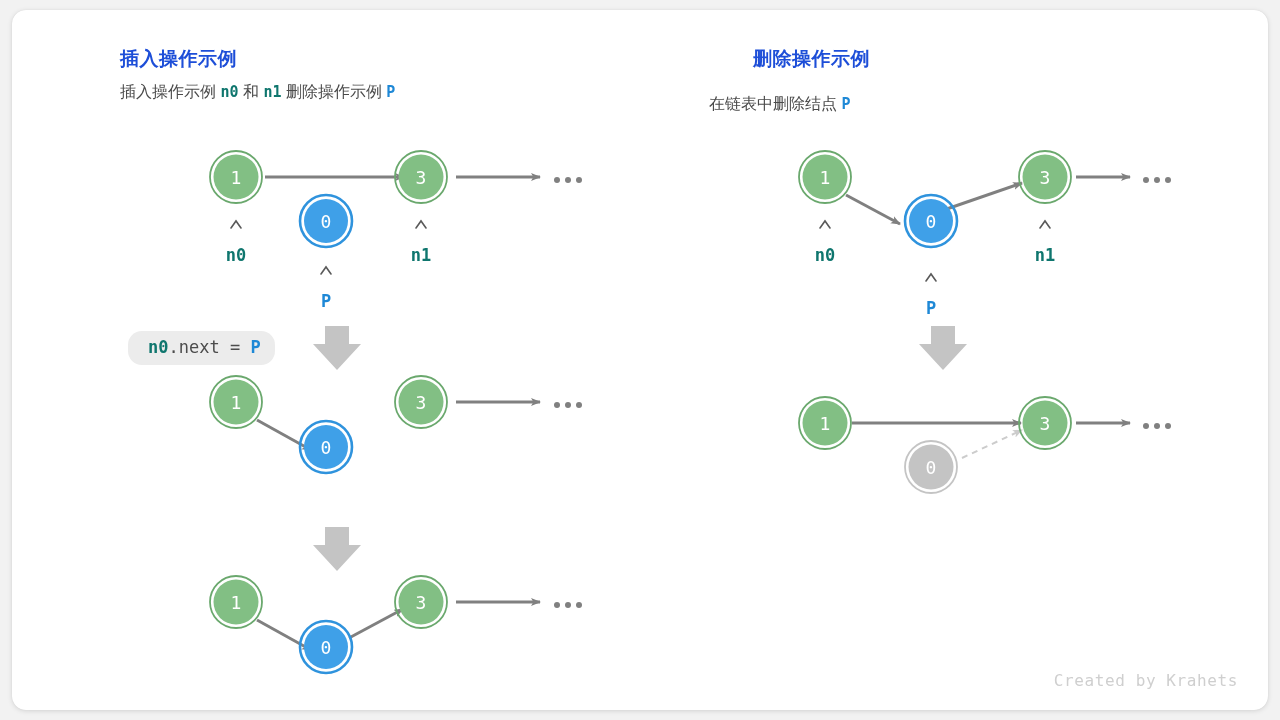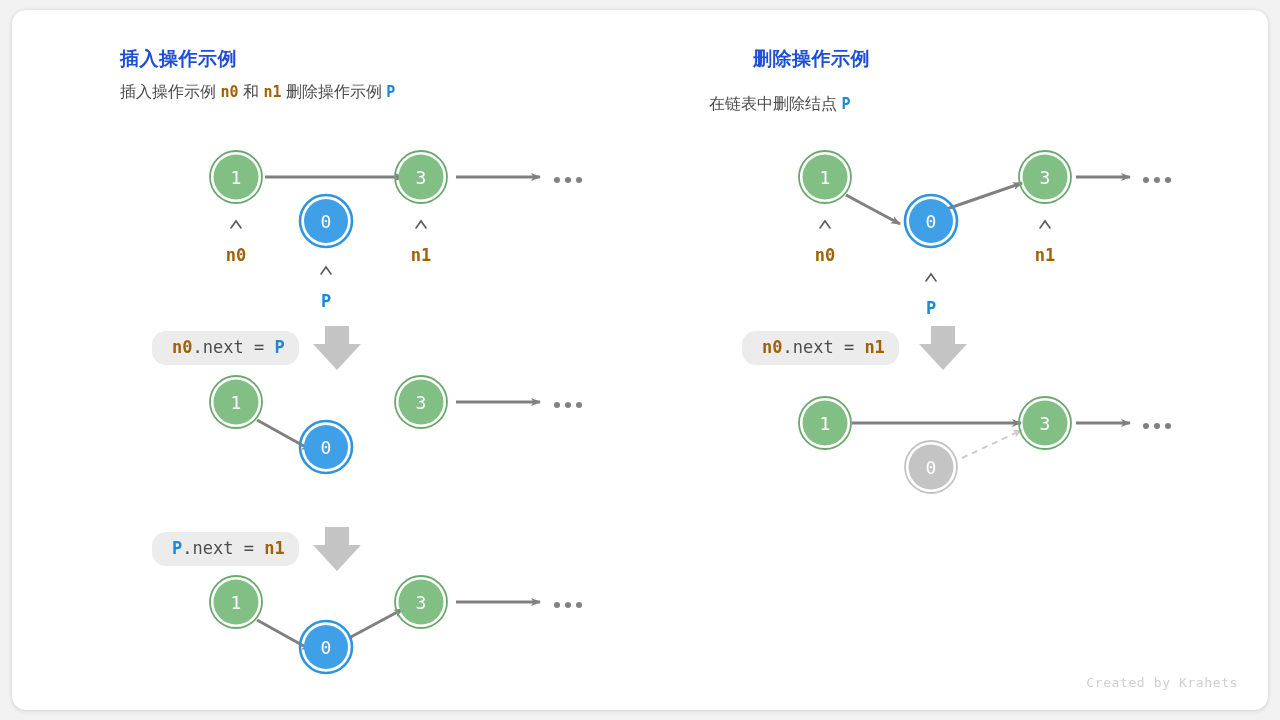"n0" .g { color: #a16207 -> #0f766e }
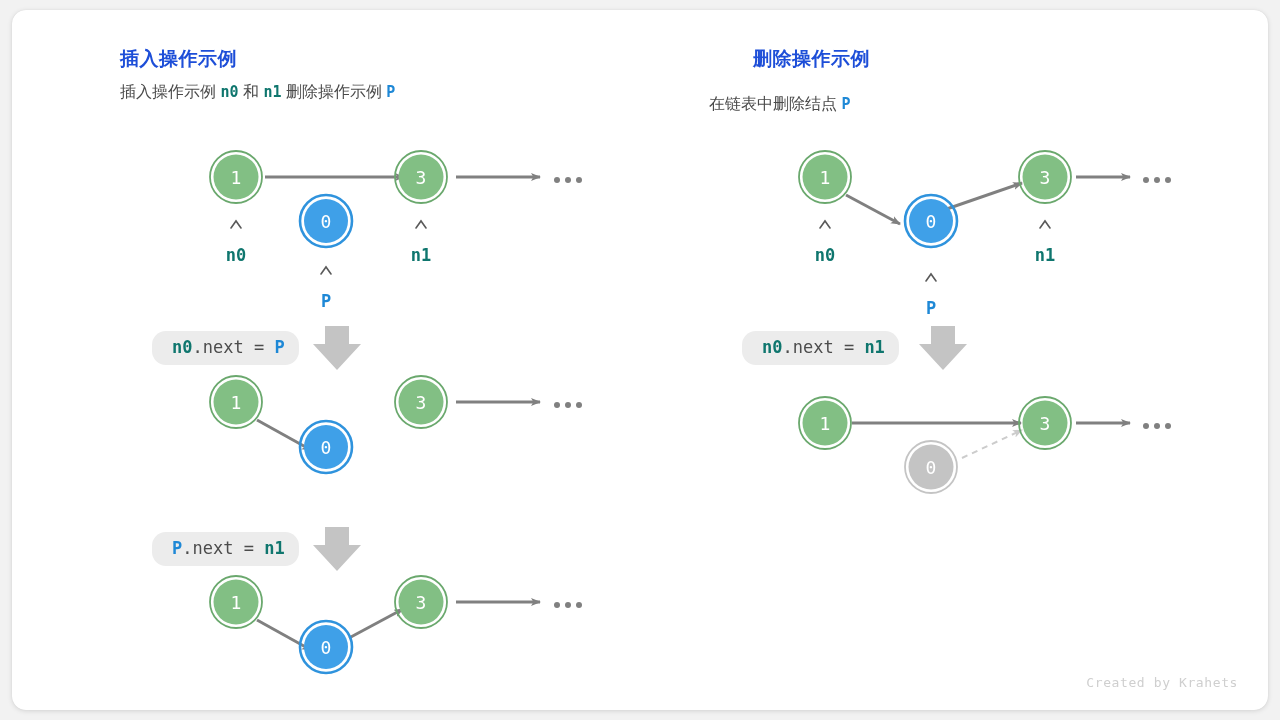"n0.next = P" .code-chip { margin-left: 24px -> none }
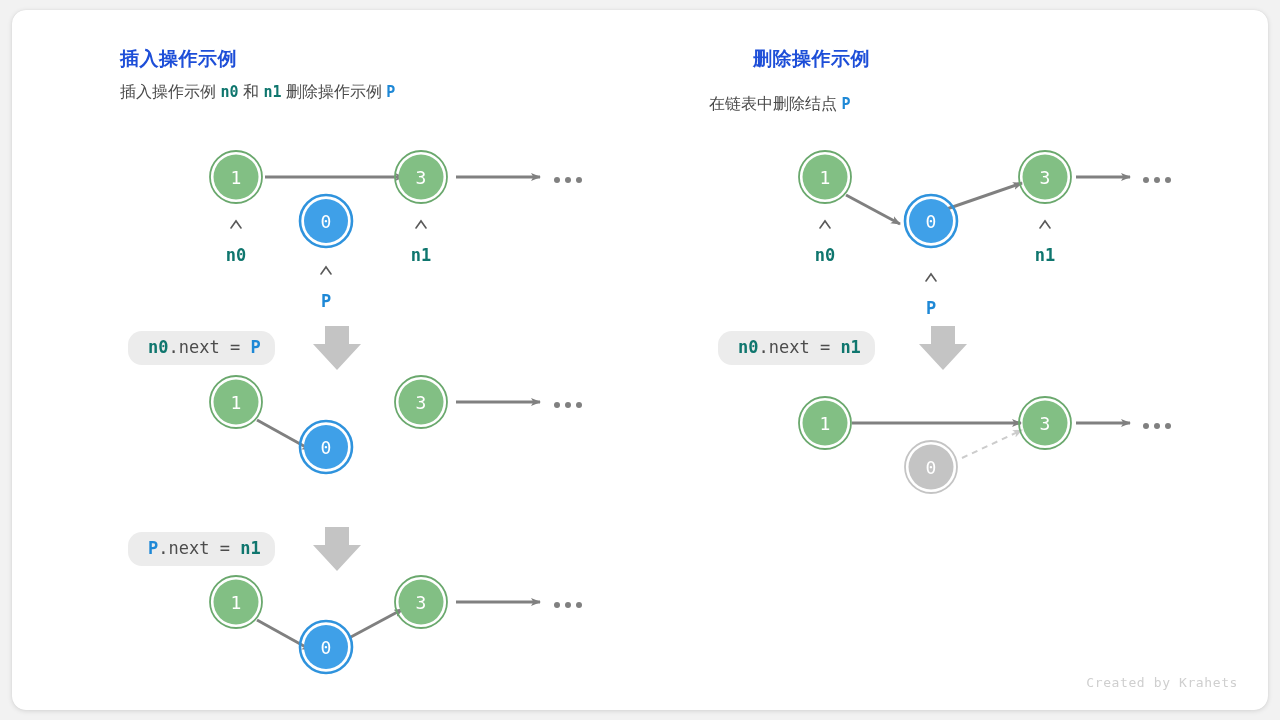"n0.next = n1" div.code-chip { html: <div> <span>n0</span><span>.next = </span><span>n1</span> </div> -> none }
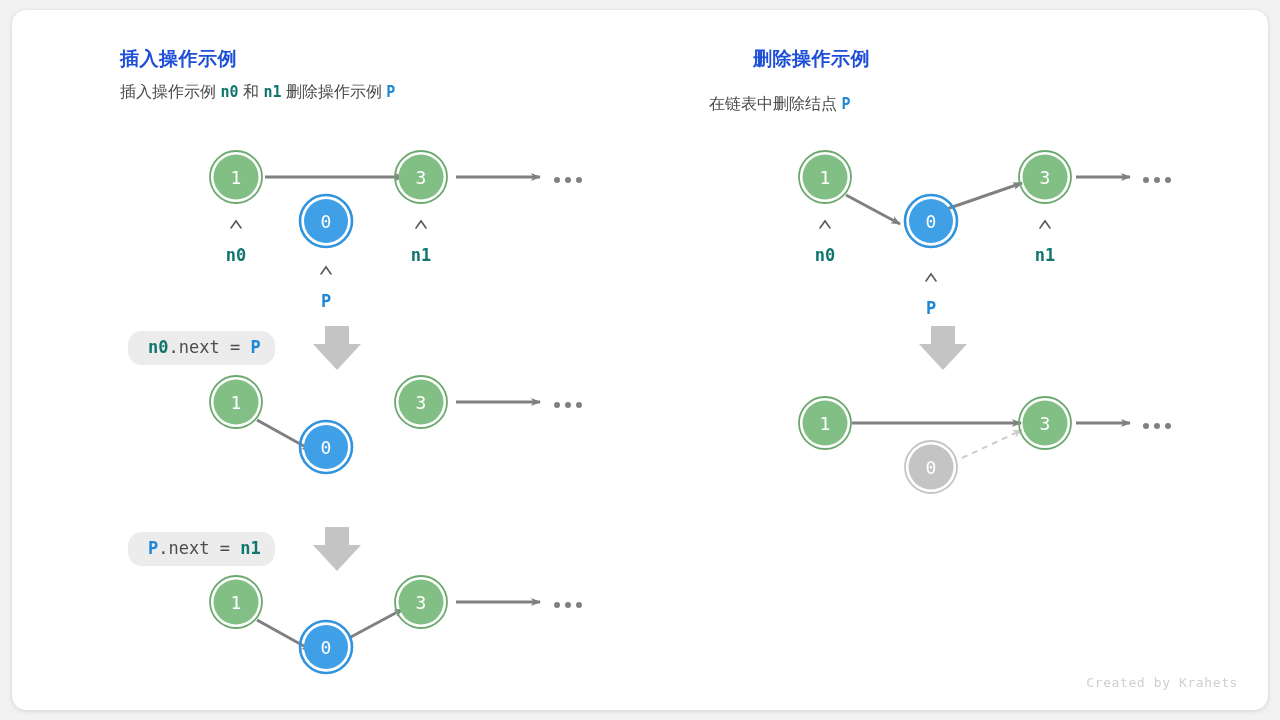"P.next = n1" div.code-chip { html: <div> <span>P</span><span>.next = </span><span>n1</span> </div> -> none }
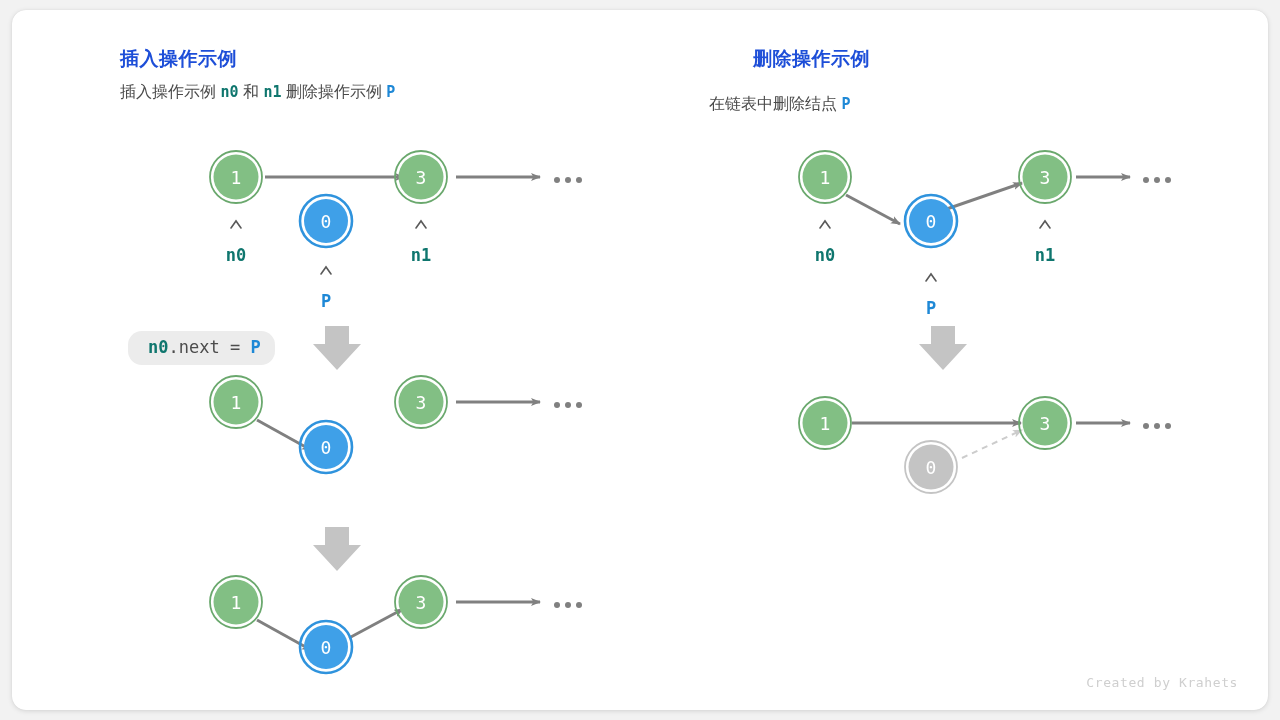"Created by Krahets" .credit { font-size: 13px -> 16px }
